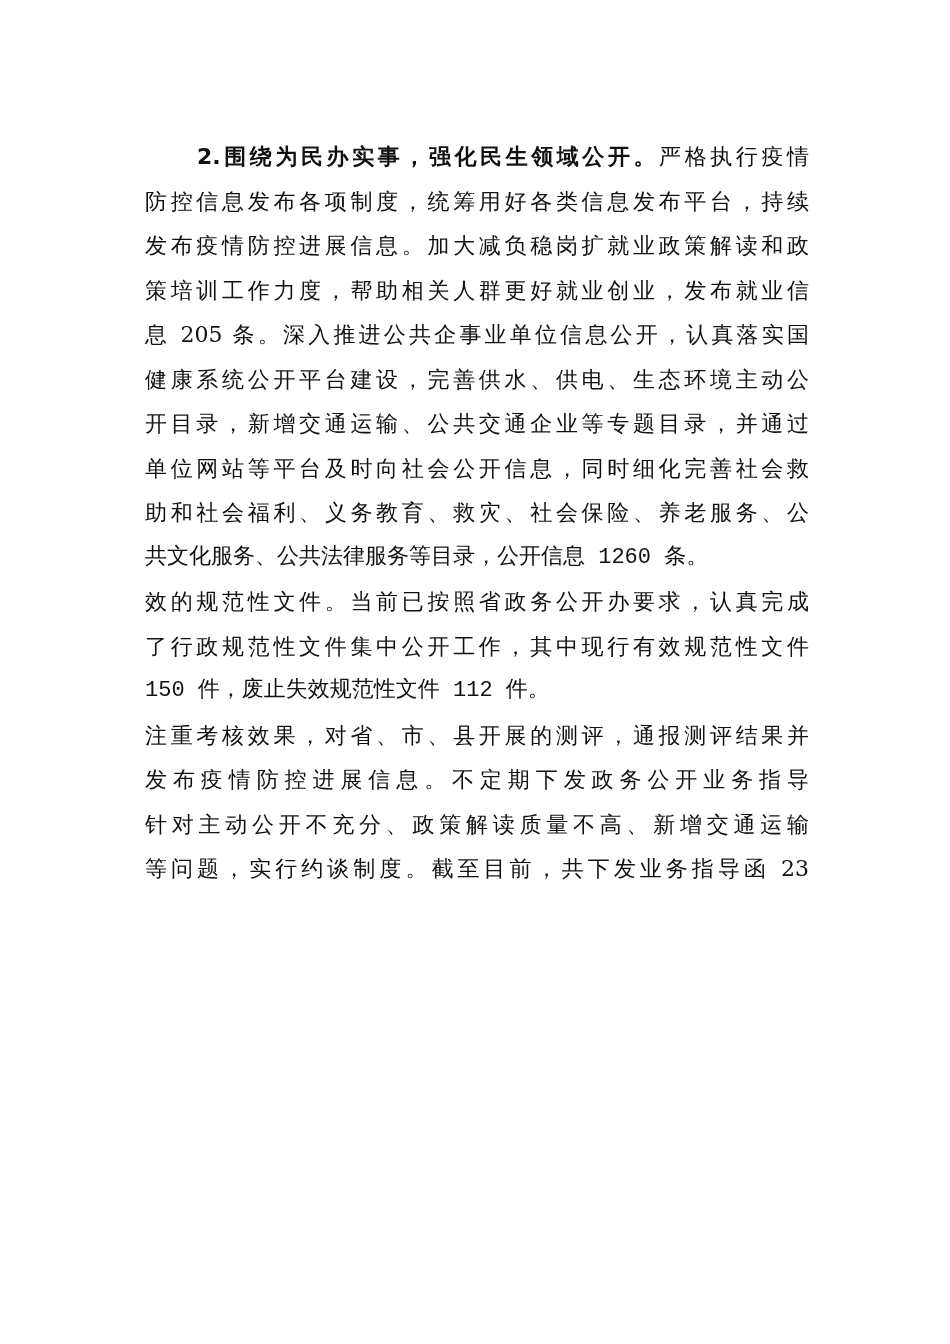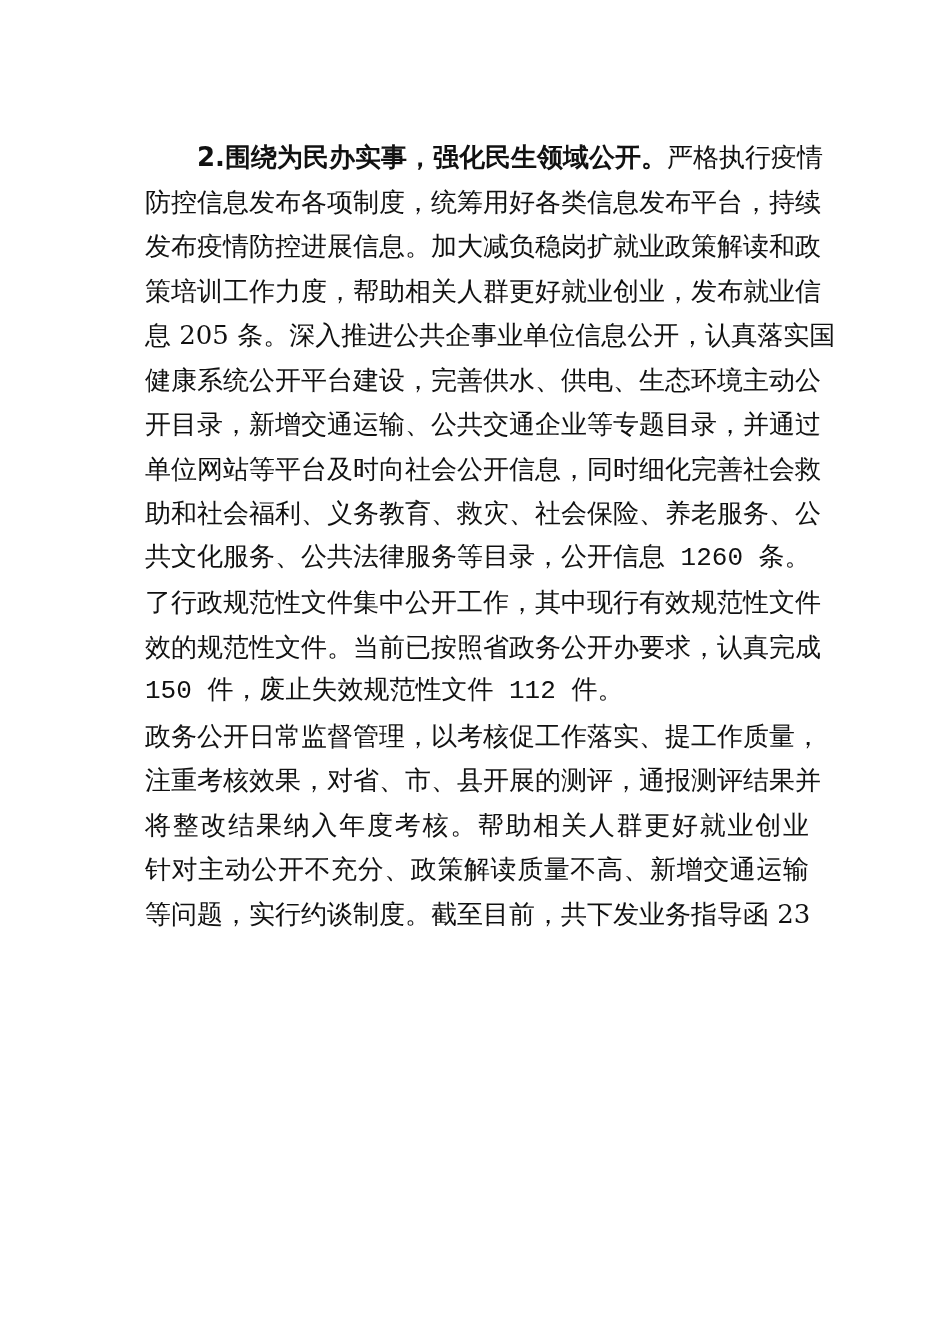"2.围绕为民办实事，强化民生领域公开。严格执行疫情" .line { font-size: 26px -> 22px }
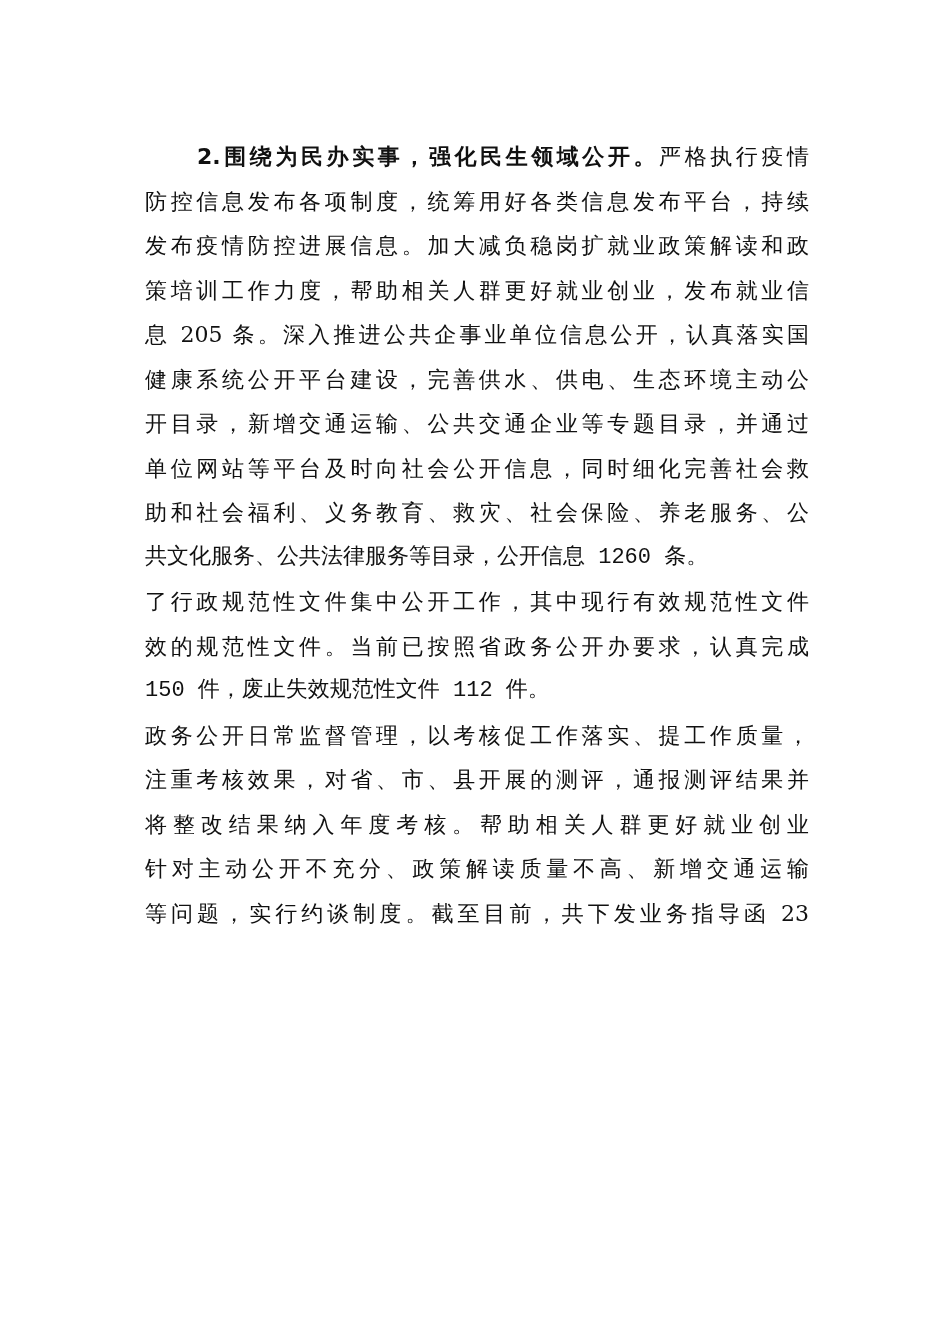"了行政规范性文件集中公开工作，其中现行有效规范性文件" div.line { order: before "效的规范性文件。当前已按照省政务公开办要求，认真完成" -> after "效的规范性文件。当前已按照省政务公开办要求，认真完成" }
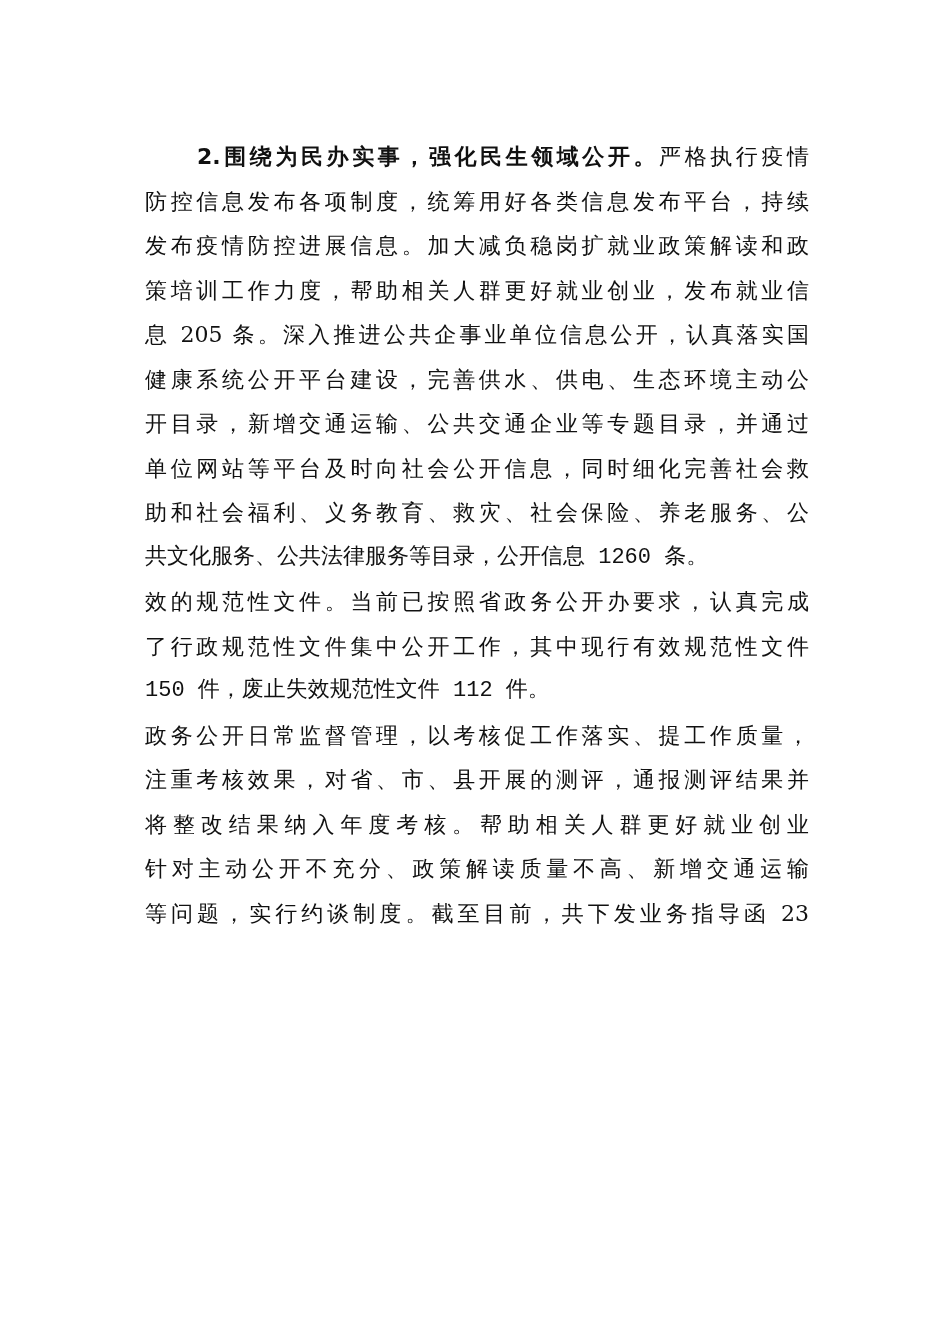"政务公开日常监督管理，以考核促工作落实、提工作质量，" div.line { html: <div>政务公开日常监督管理，以考核促工作落实、提工作质量，</div> -> none }
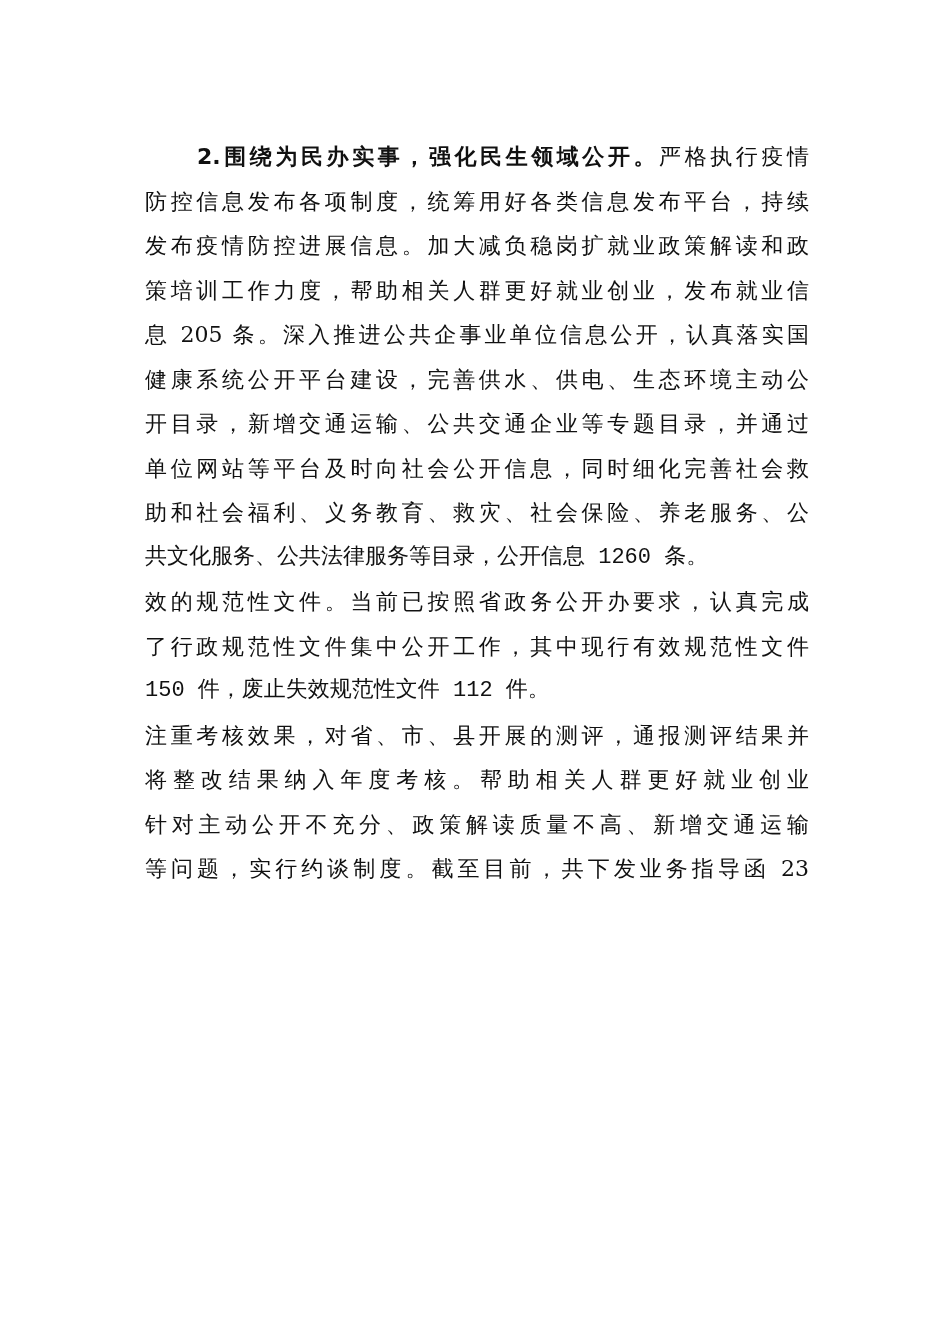"将整改结果纳入年度考核。帮助相关人群更好就业创业" div.line { text: 将整改结果纳入年度考核。帮助相关人群更好就业创业 -> 发布疫情防控进展信息。不定期下发政务公开业务指导 }
